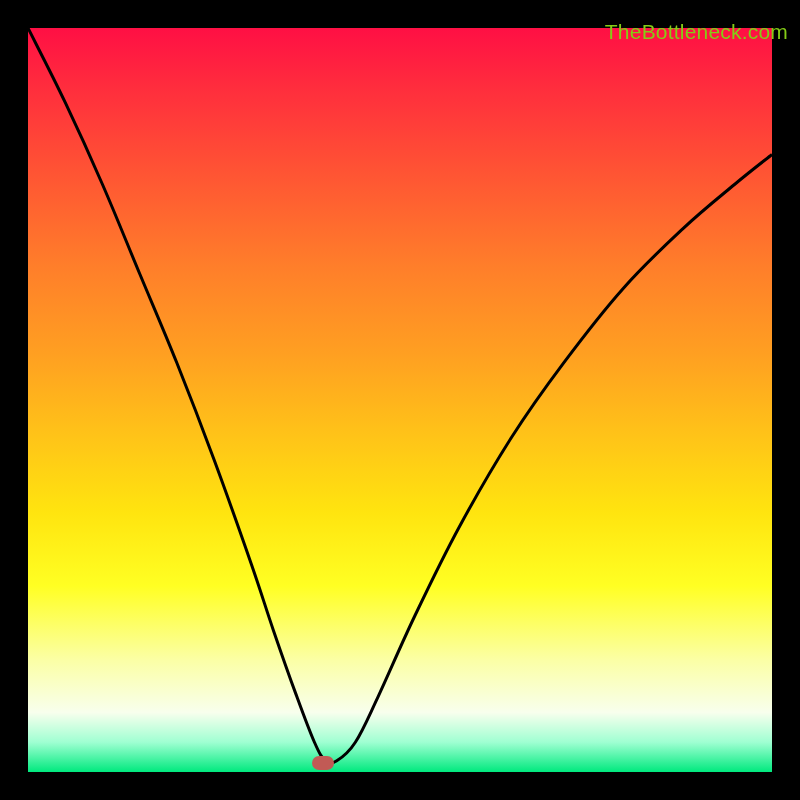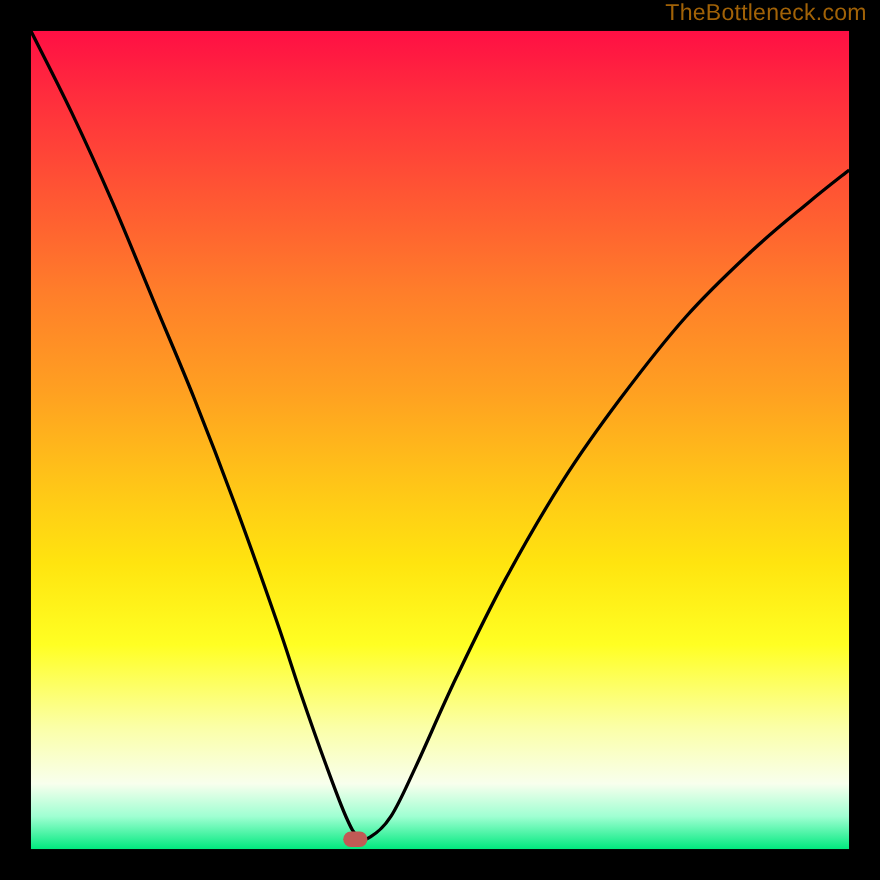"TheBottleneck.com" .watermark { color: #a16207 -> #84cc16; top: 0 -> 20px }
